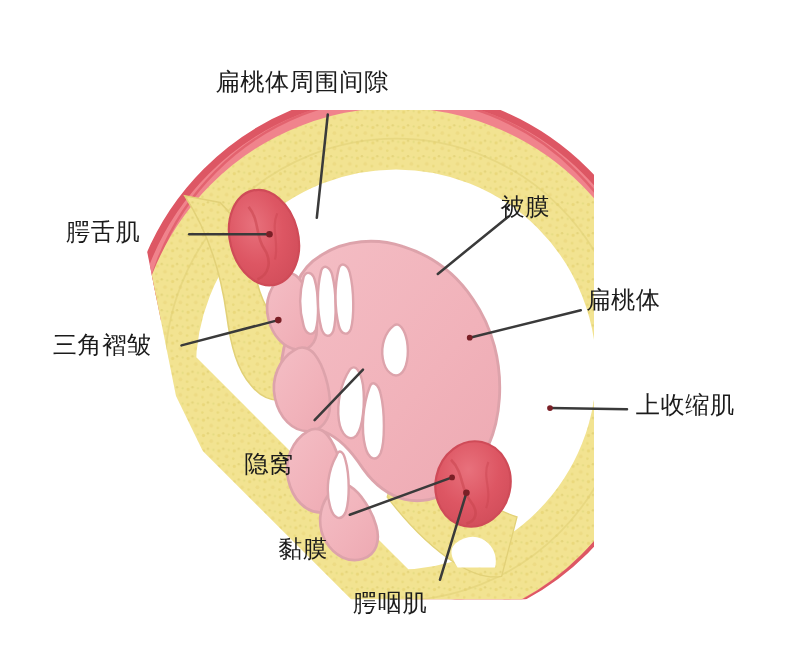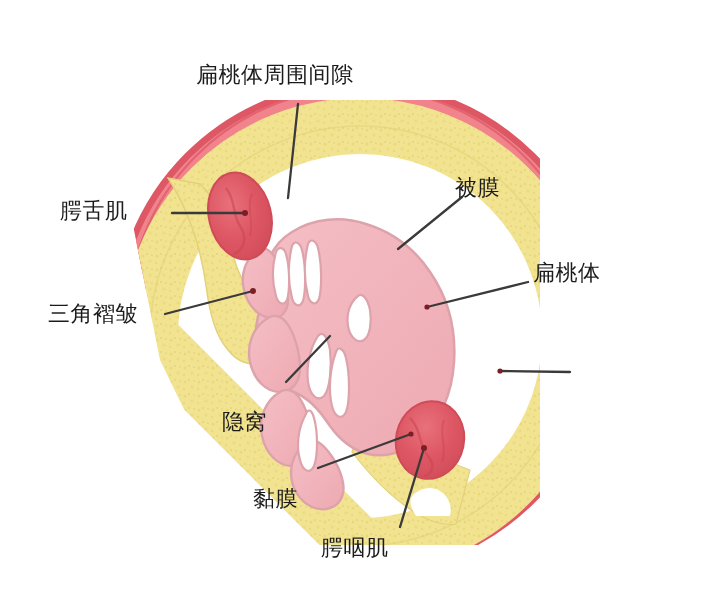"上收缩肌" div.lbl { html: none -> <div>上收缩肌</div> }
